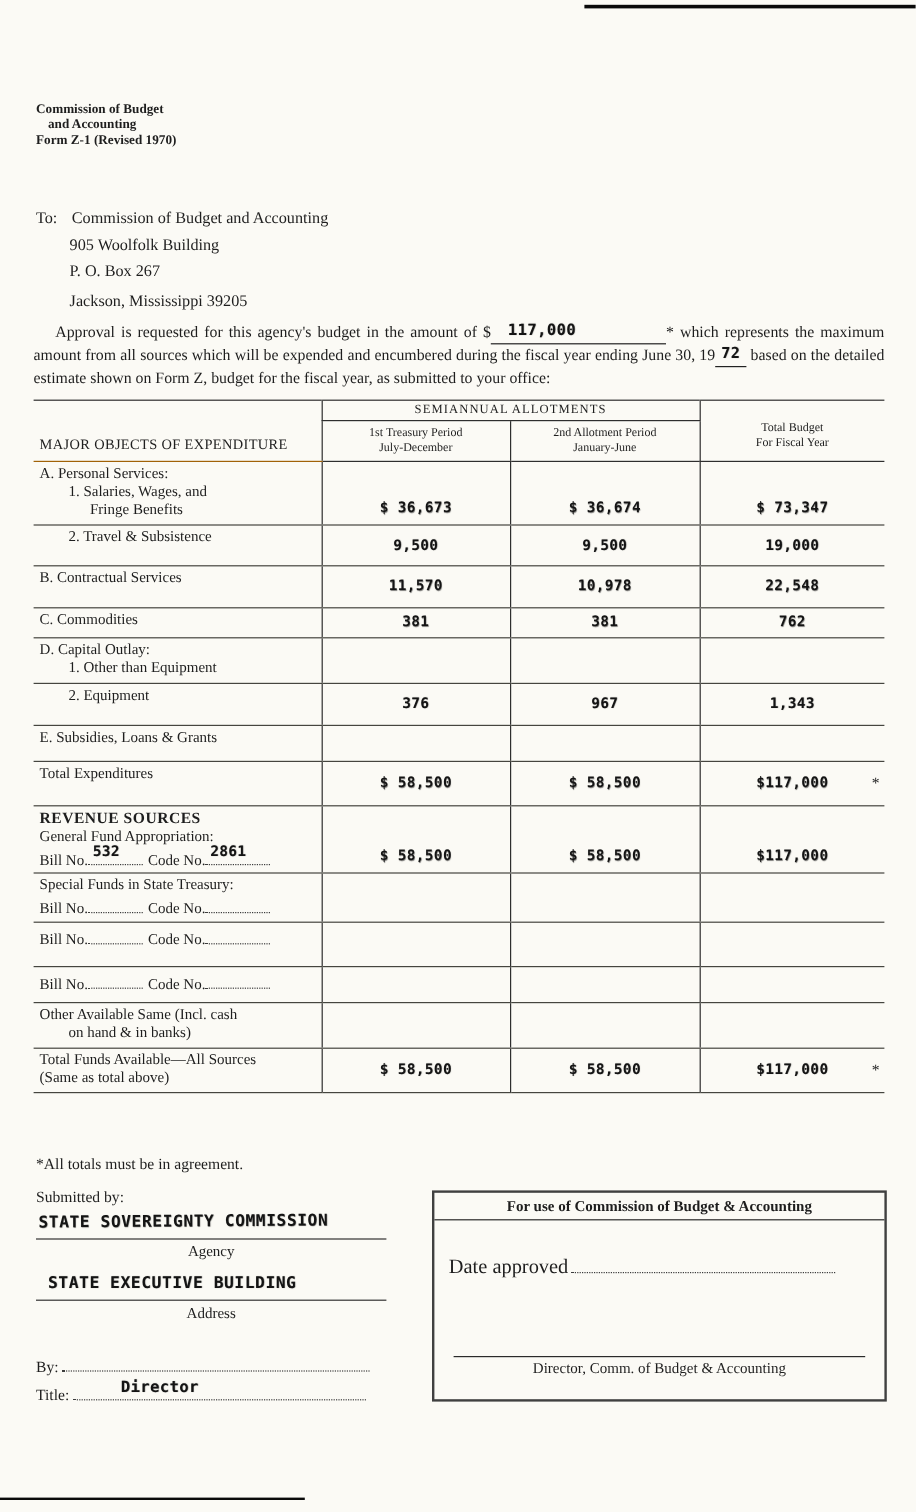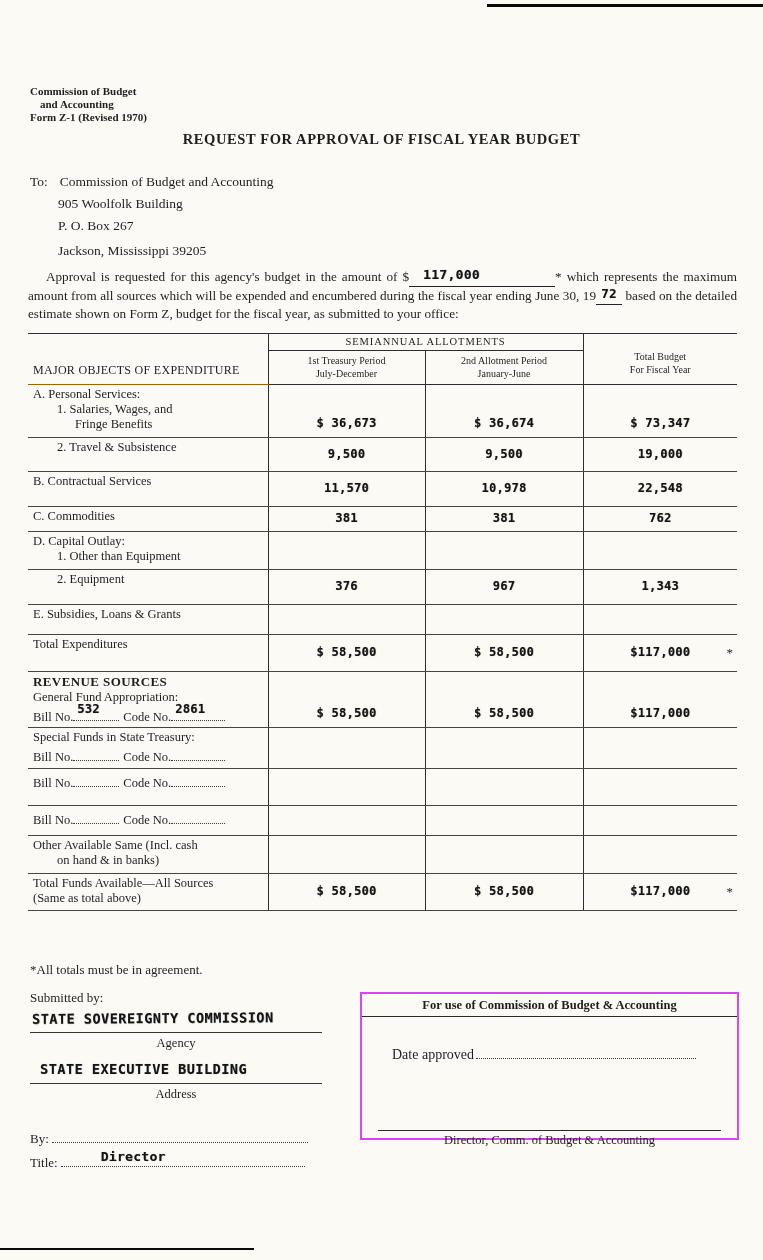"REQUEST FOR APPROVAL OF FISCAL" div.form-title { html: <div>REQUEST FOR APPROVAL OF FISCAL YEAR BUDGET</div> -> none }
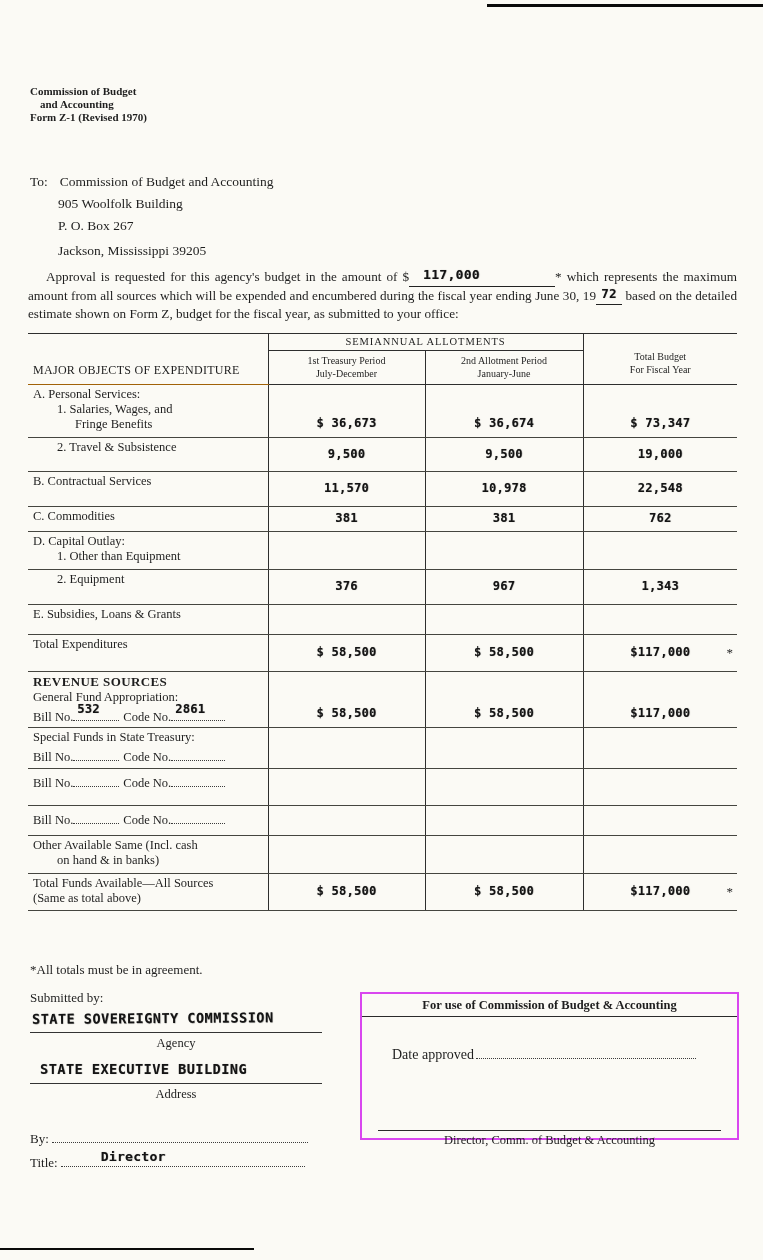"For use of Commission of" .approval-box { border: 2px solid #d946ef -> 2px solid #404040; height: 148px -> 176px }
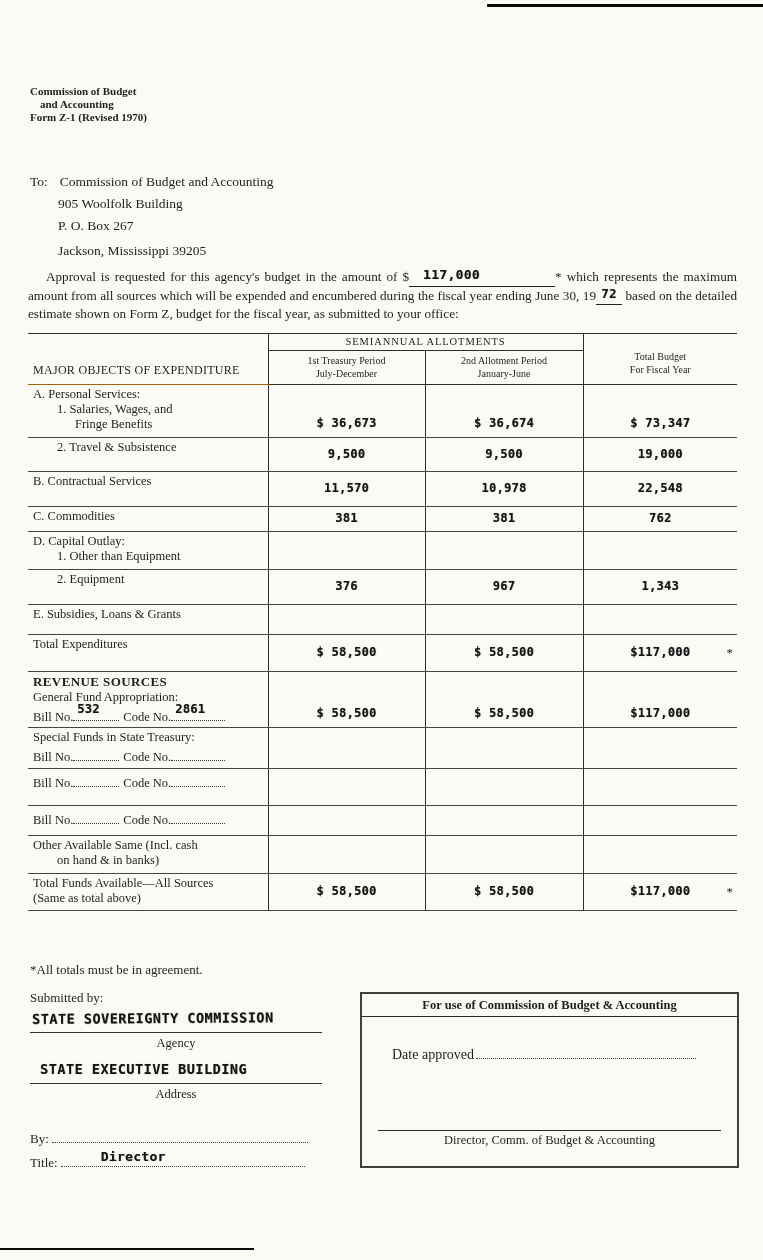"Date approved" .date-line { font-size: 14px -> 17px; left: 30px -> 12px }
